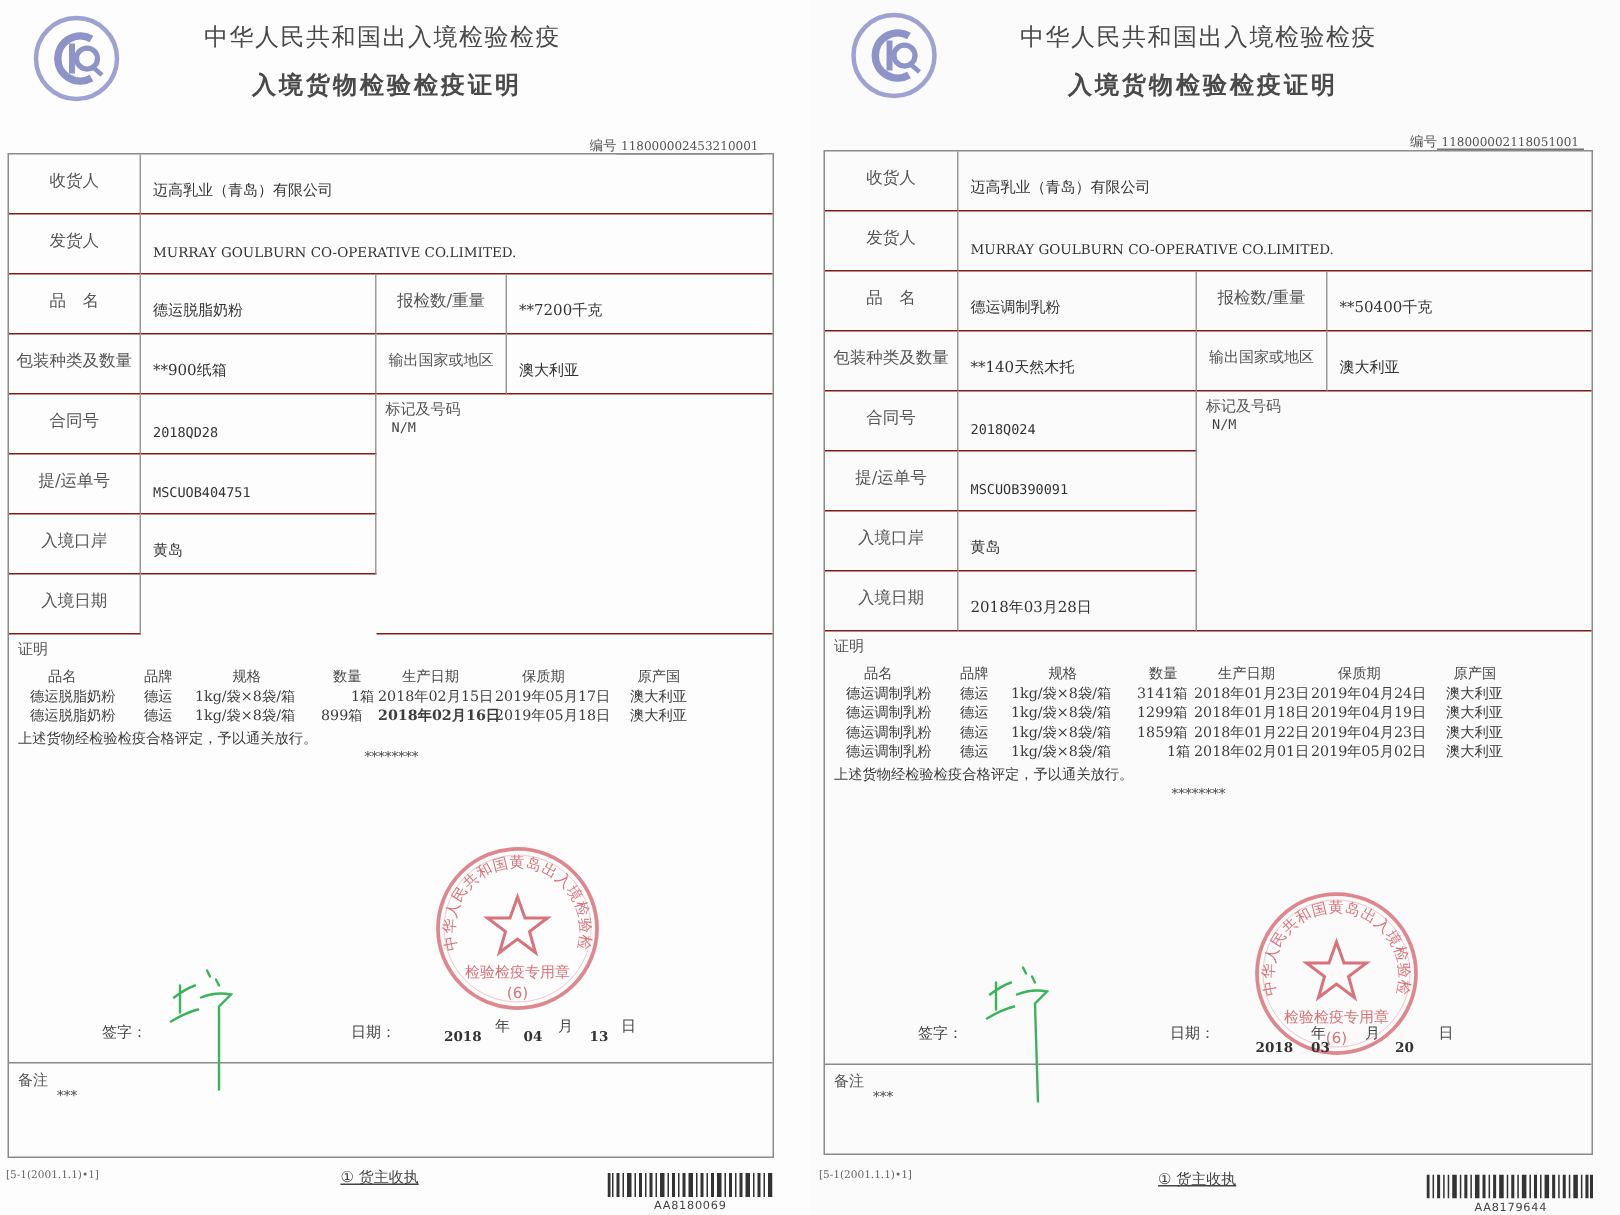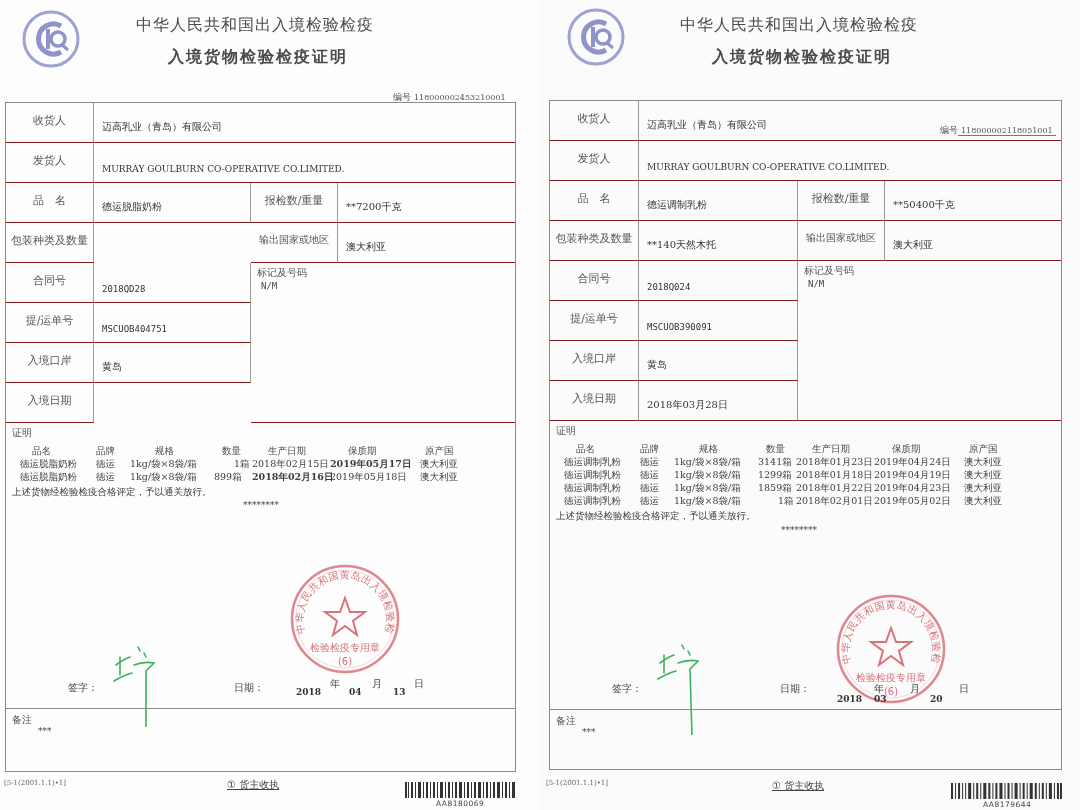"编号 118000002118051001" .cert.right .serial { margin-top: 36px -> none }
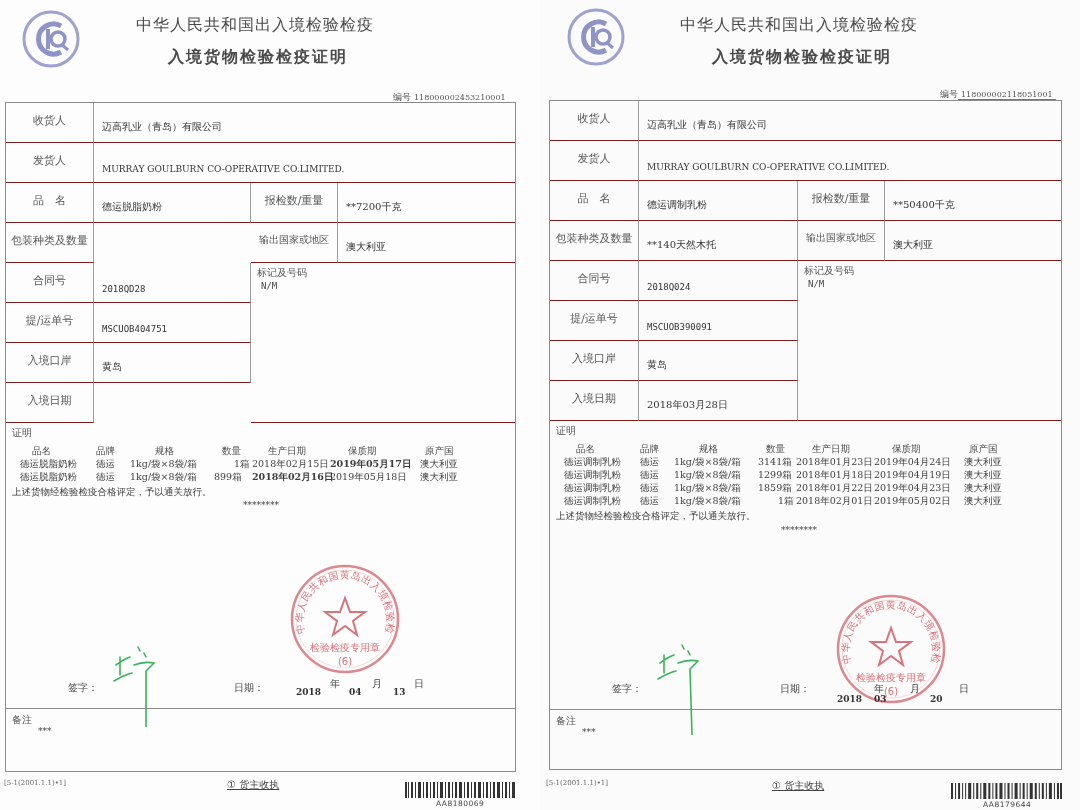"**900纸箱" div.cell { html: none -> <div>**900纸箱</div> }
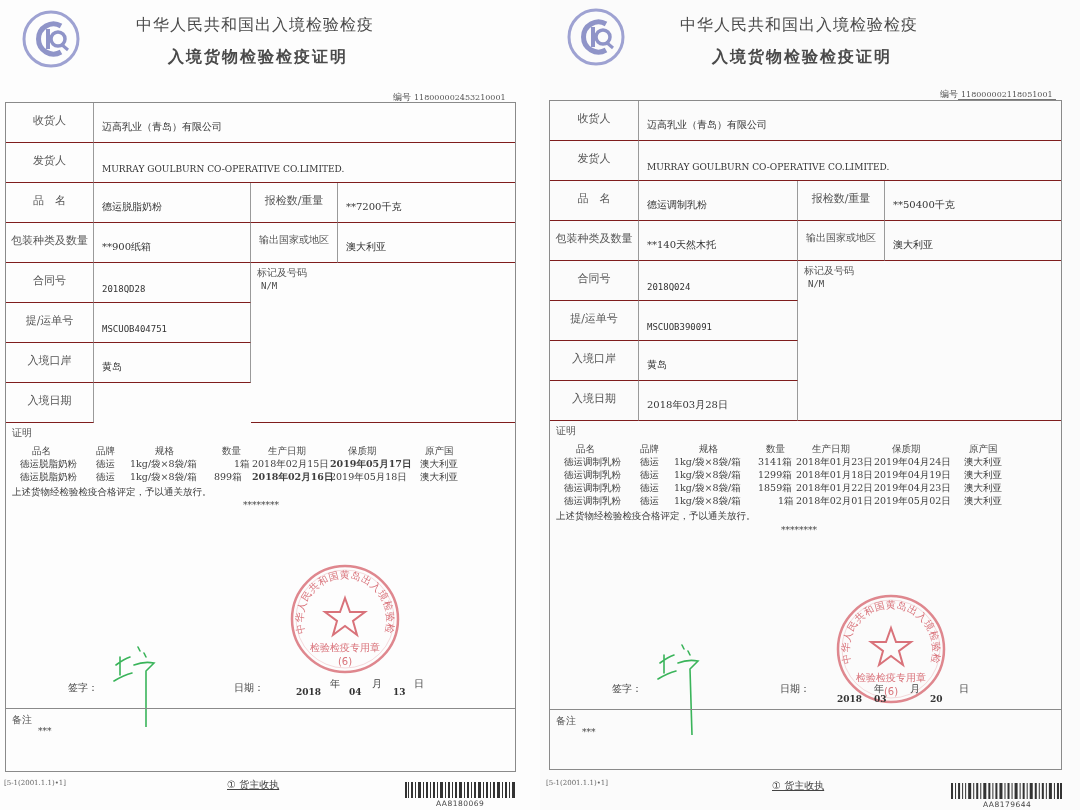"2019年05月17日" span { font-weight: bold -> none }
